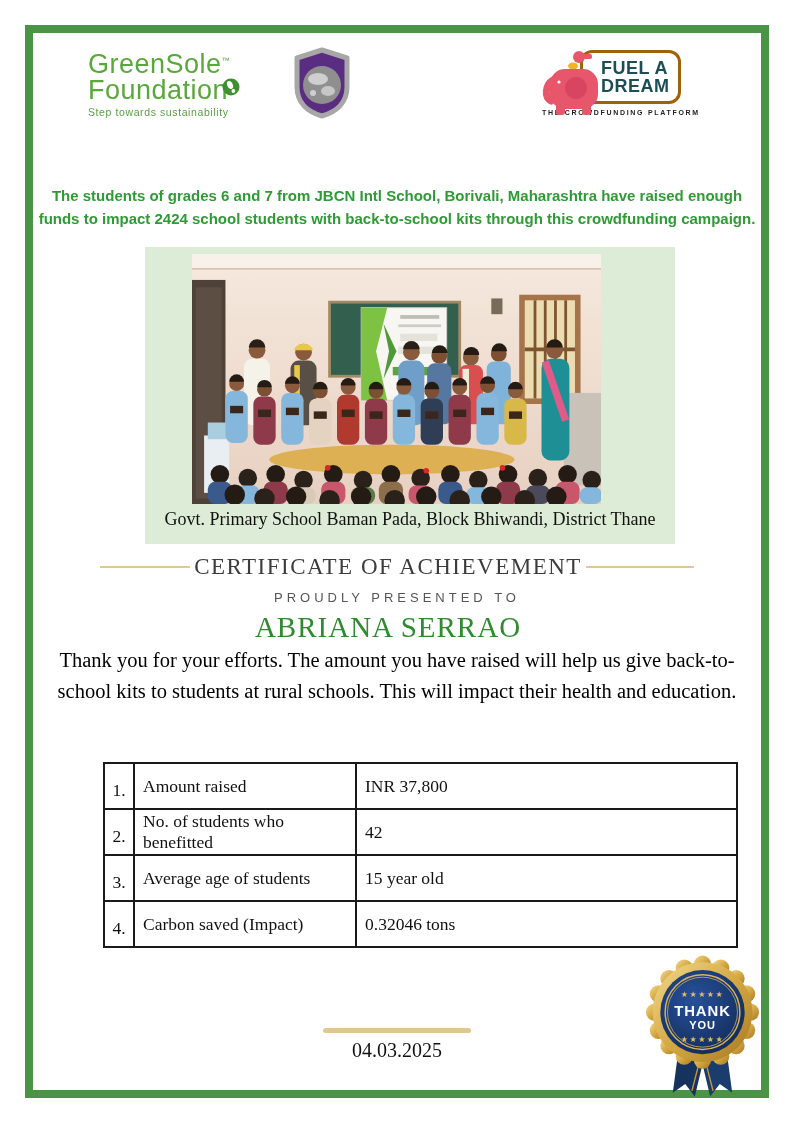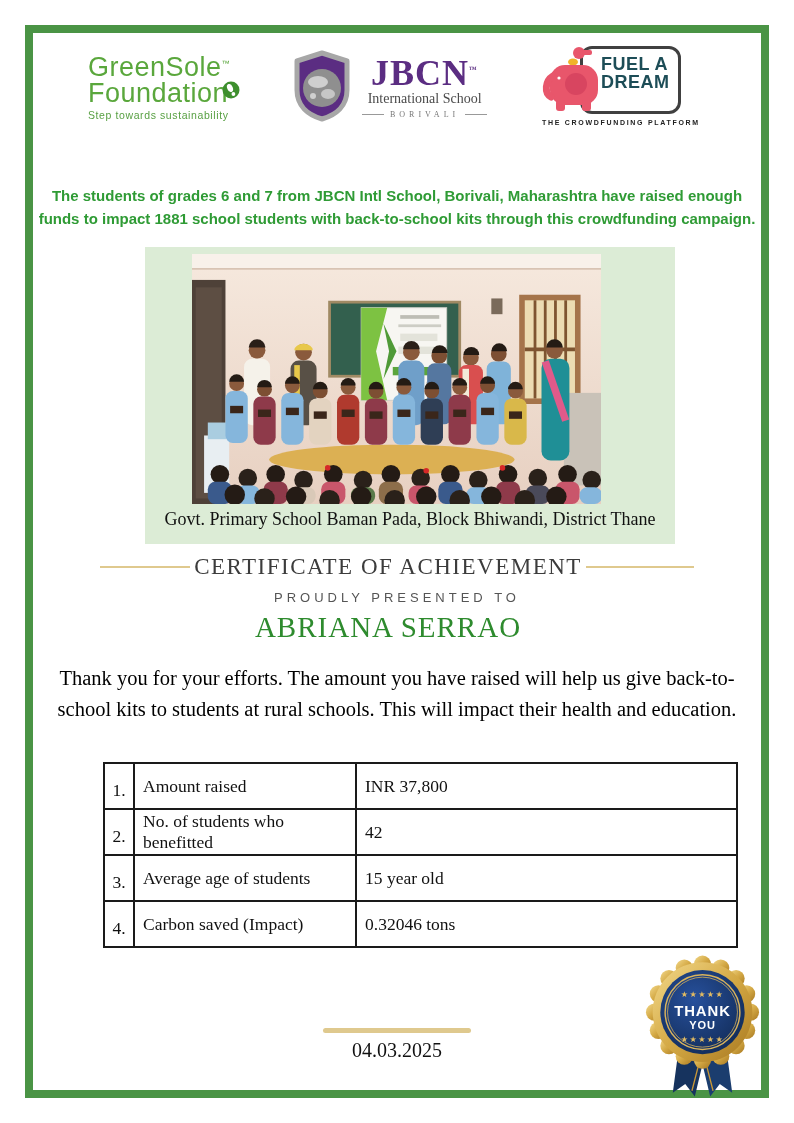"JBCN™" div.jbcn-text { html: <div> <div><span>JBCN</span><span>™</span></div> <div>International School</div> <div>BORIVALI</div> </div> -> none }
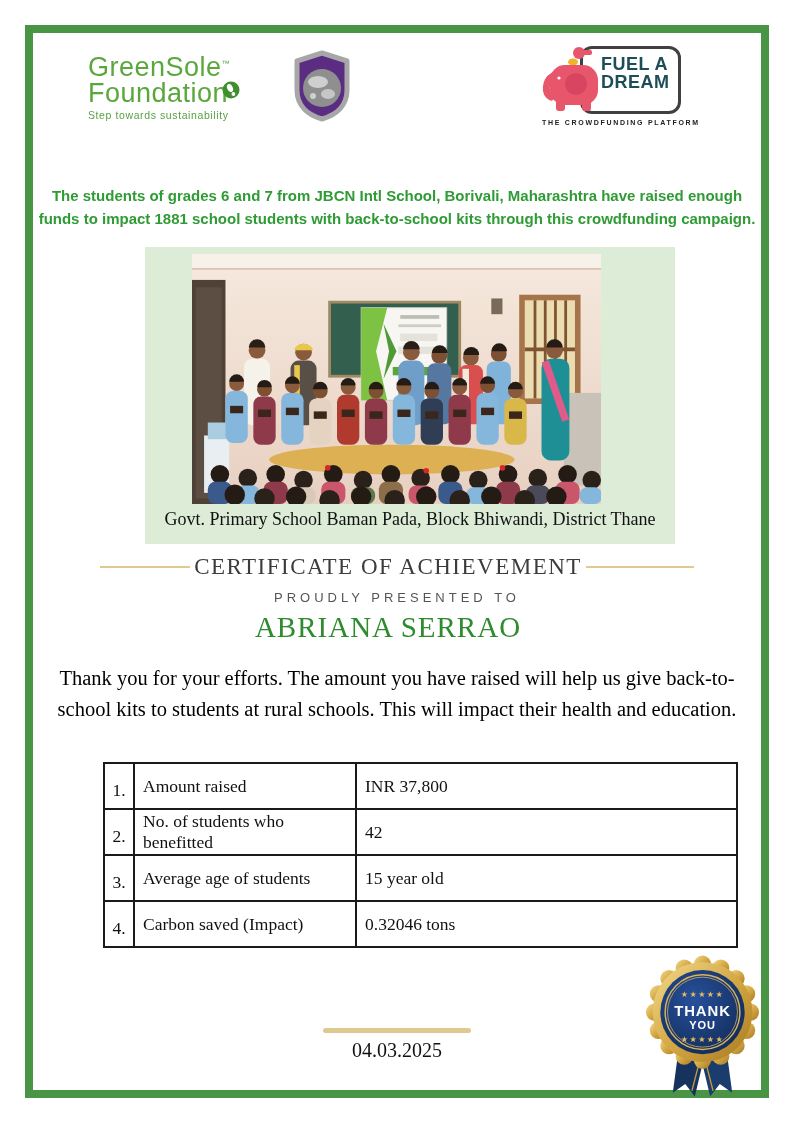"FUEL A" .fuel-box { border: 3px solid #404040 -> 3px solid #a16207; padding: 6px 8px 20px 18px -> 6px 8px 6px 18px }
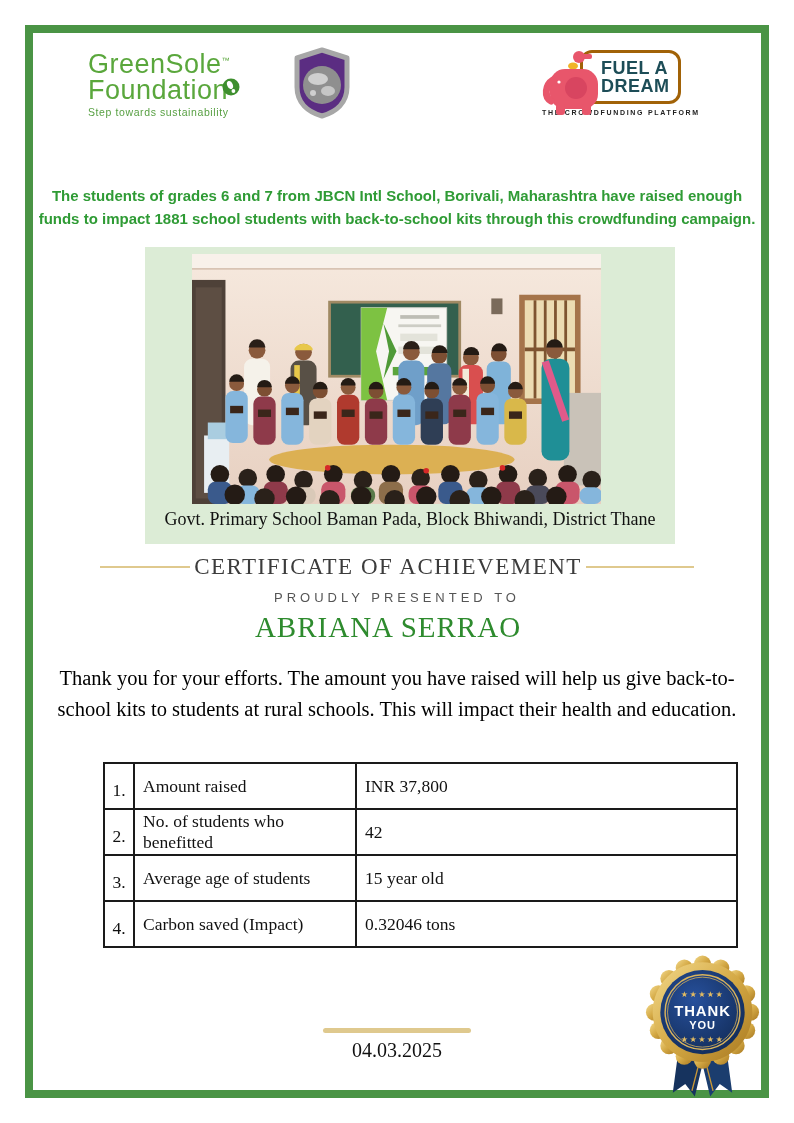"funds to impact 1881 school" div { text: 1881 -> 2424 }
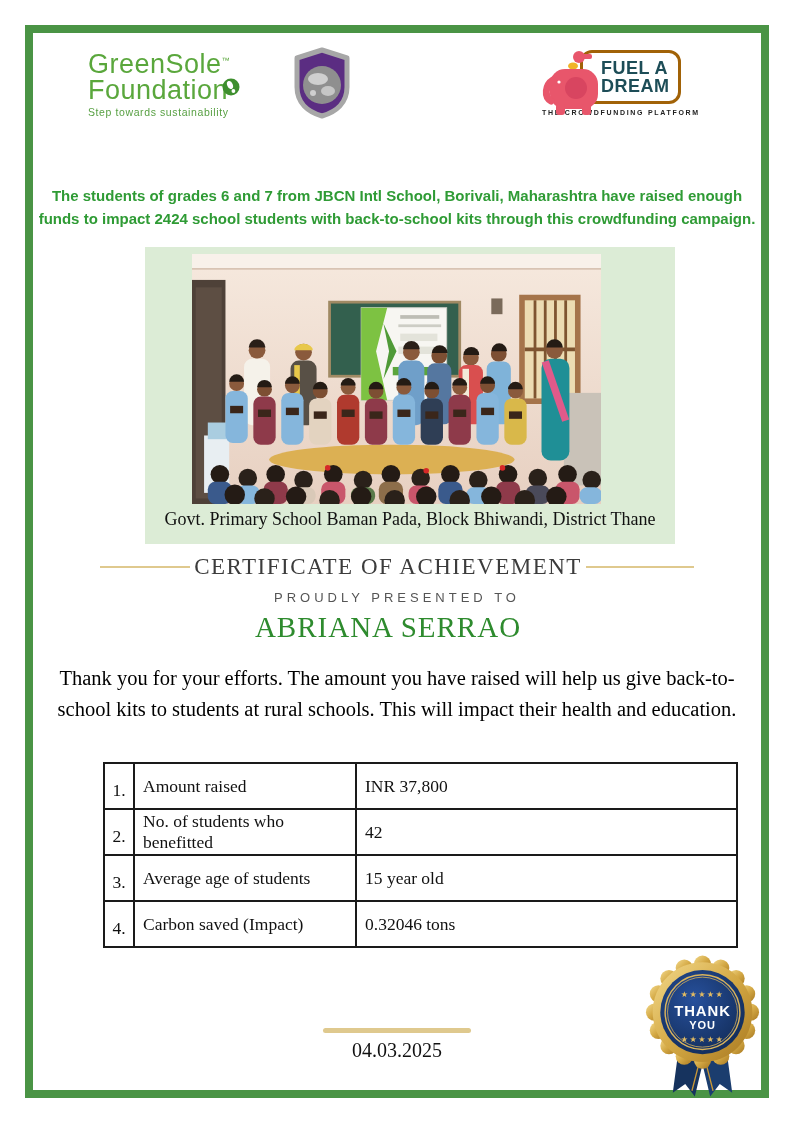"Thank you for your efforts." .message { top: 663px -> 645px }
